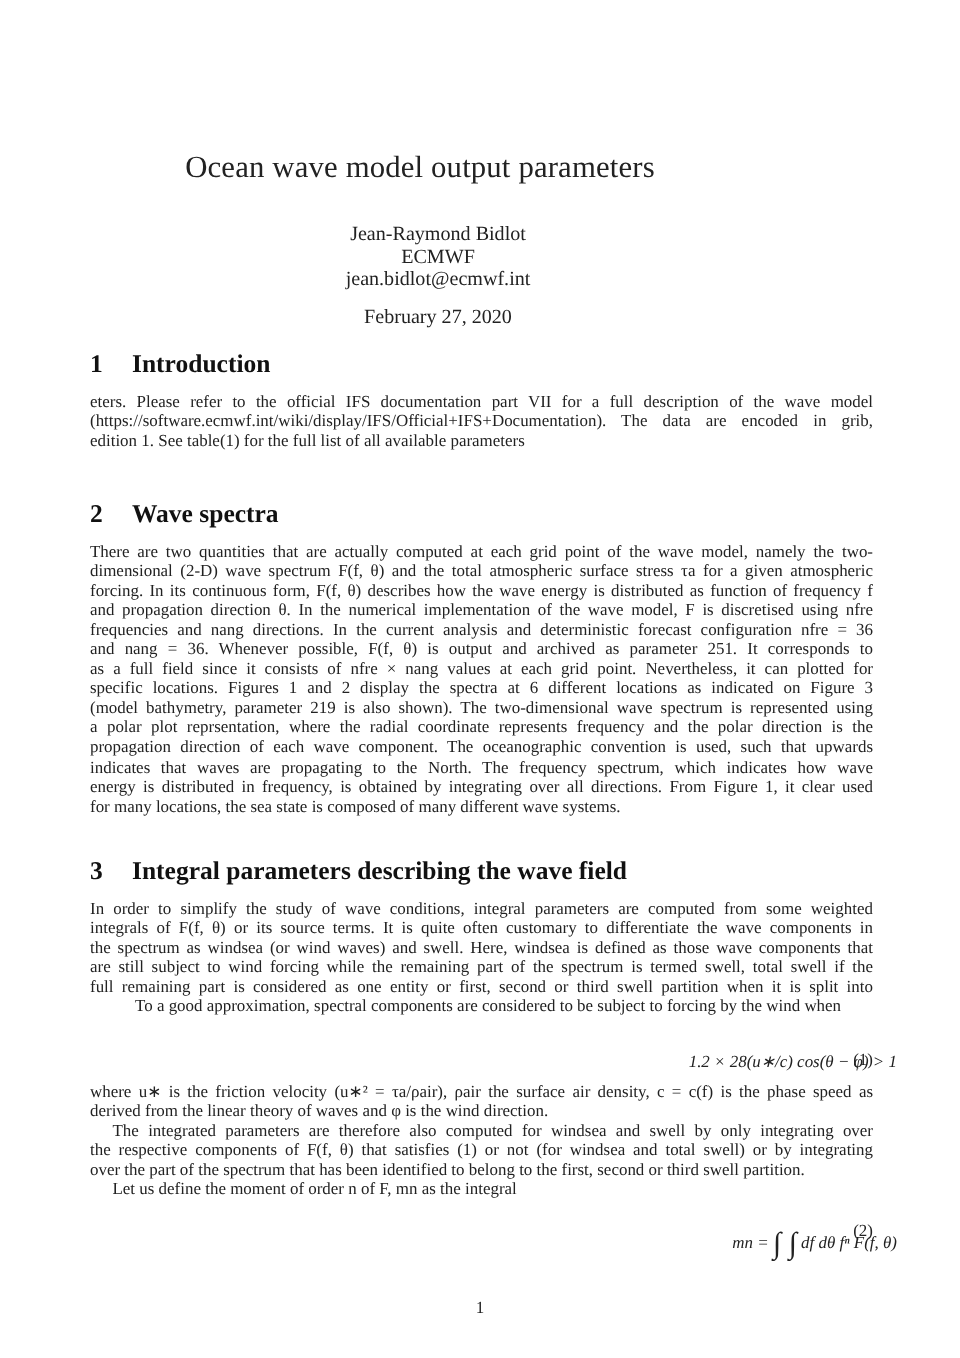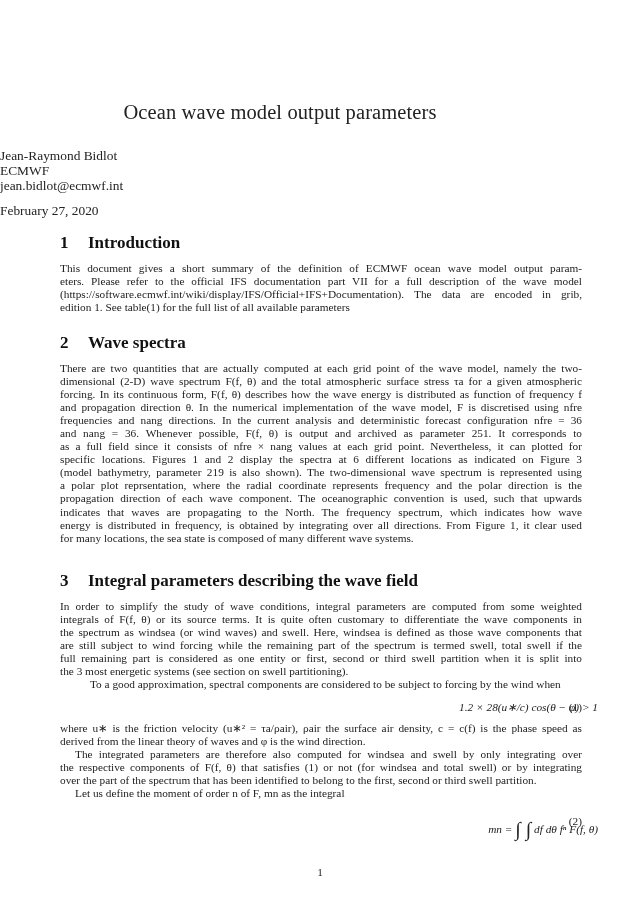"Jean-Raymond Bidlot" .author { text-align: left -> center }
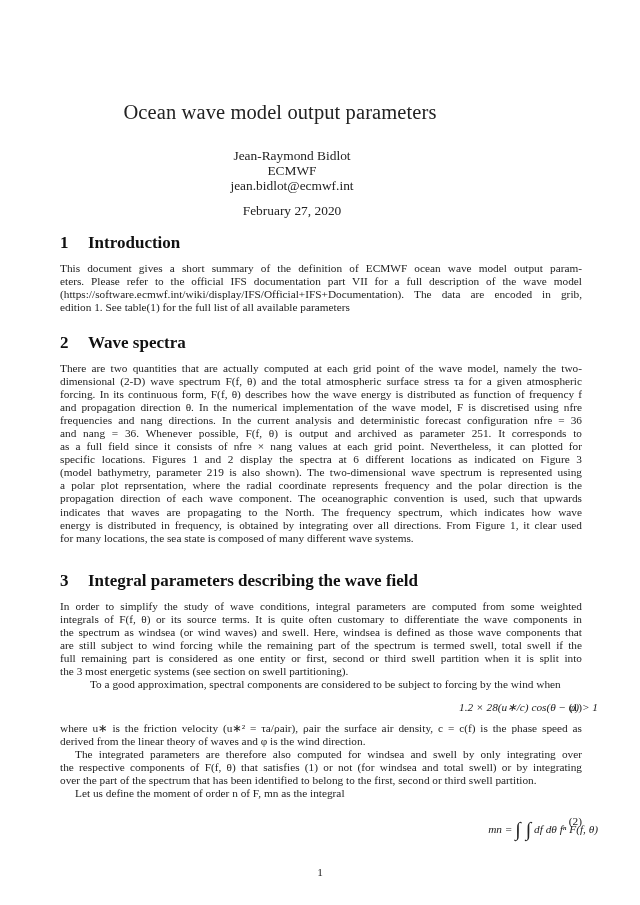"This document gives a short" span.line { html: <span>This document gives a short summary of the definition of ECMWF ocean wave model output param-</span> -> none }
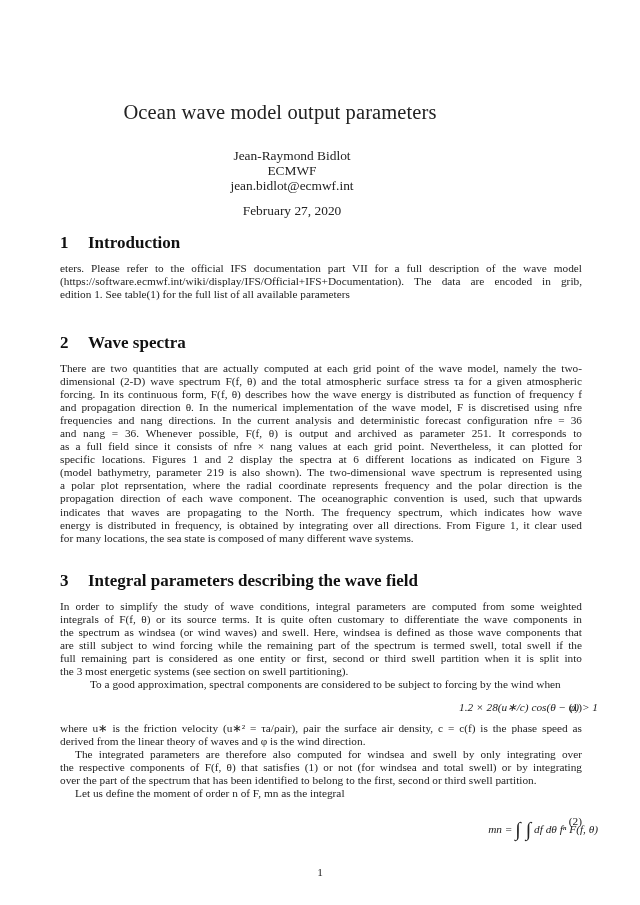"the 3 most energetic systems" span.line { html: <span>the 3 most energetic systems (see section on swell partitioning).</span> -> none }
